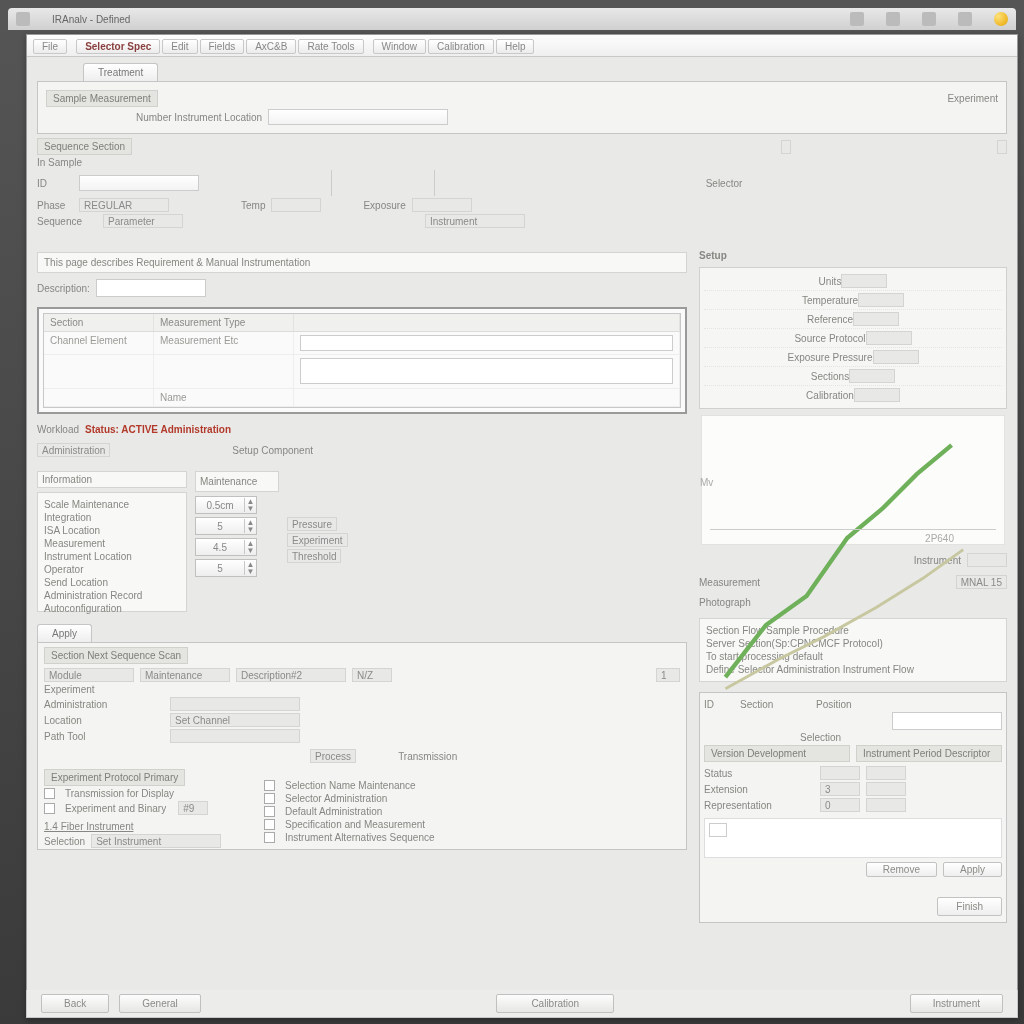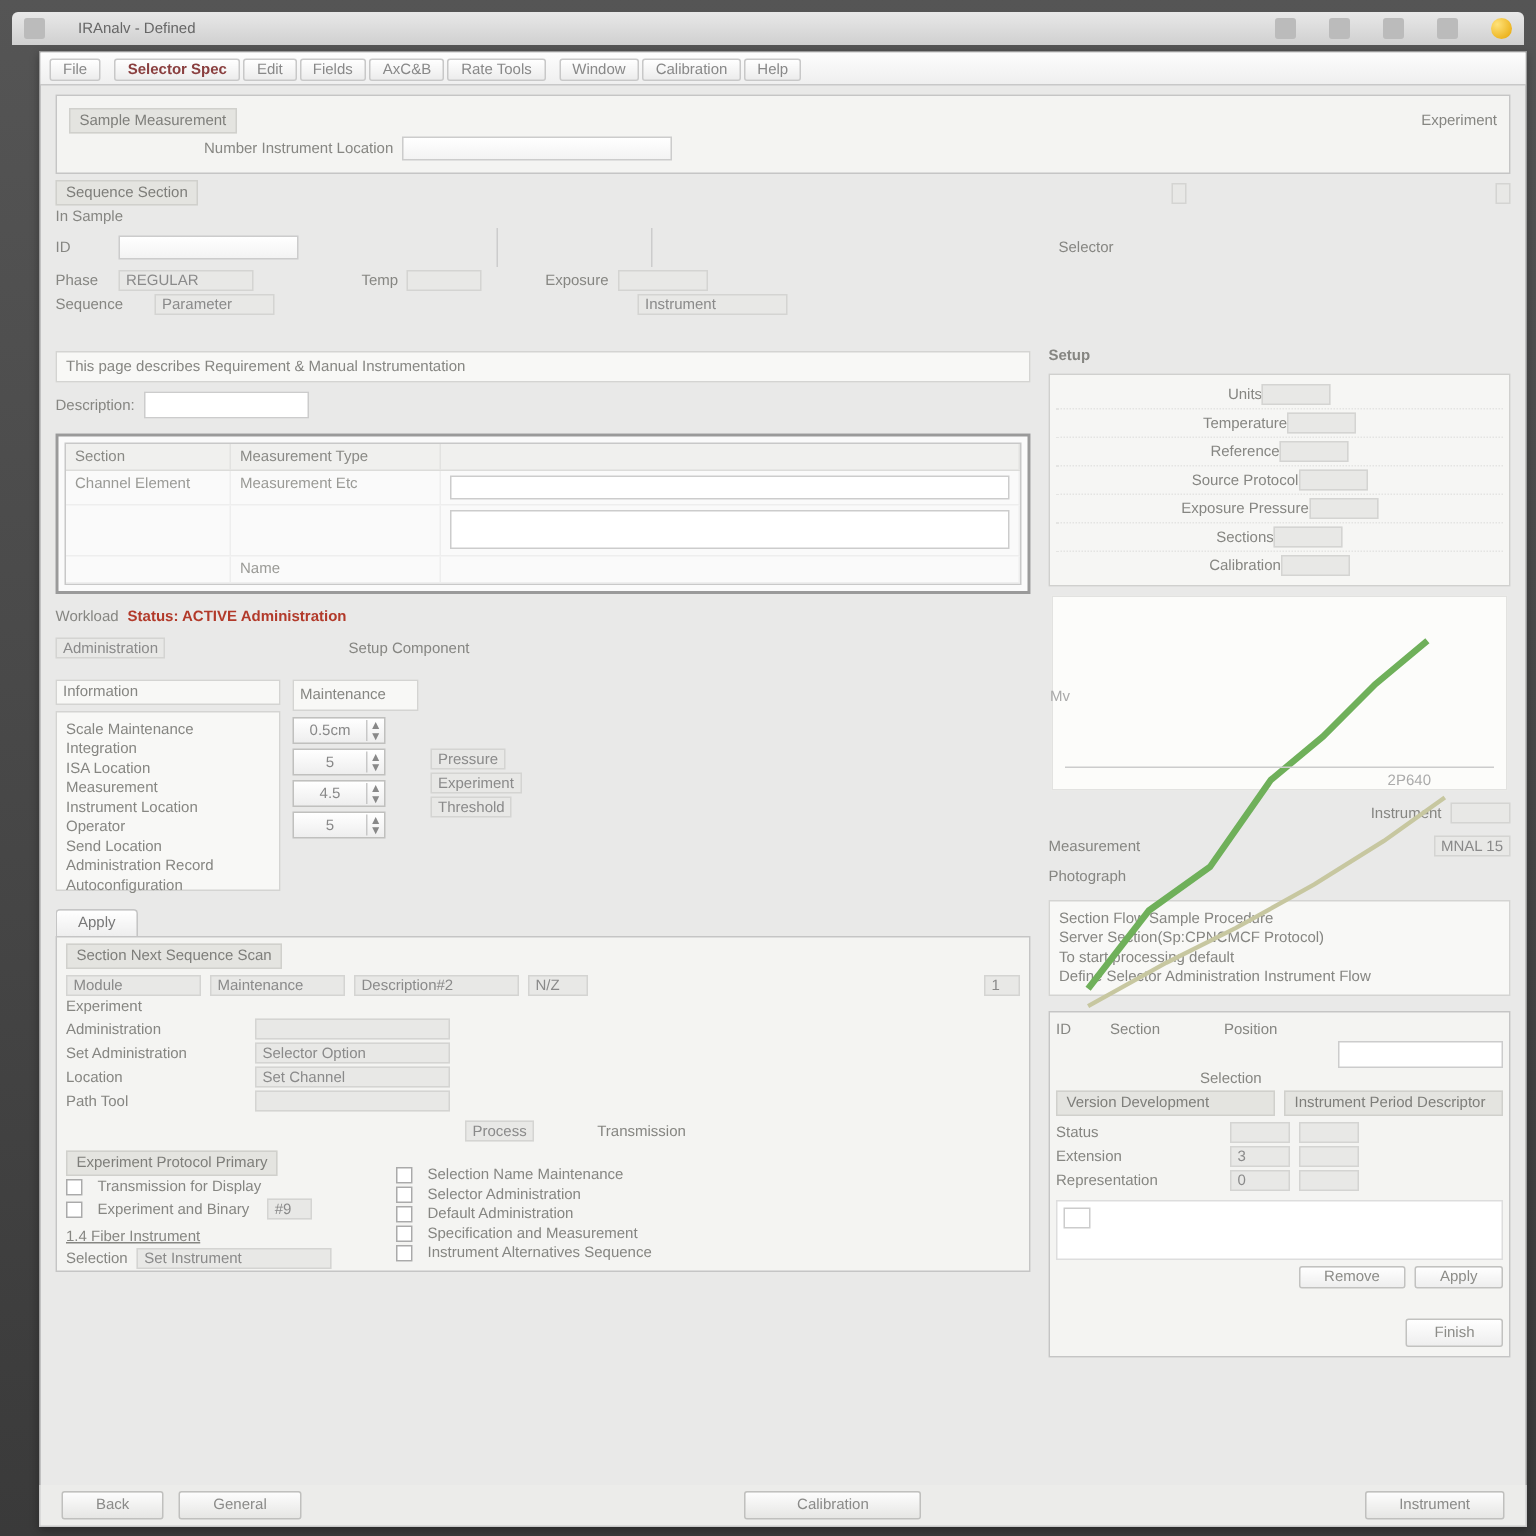"Treatment" div.tabrow { html: none -> <div> <div><span>Treatment</span></div> </div> }
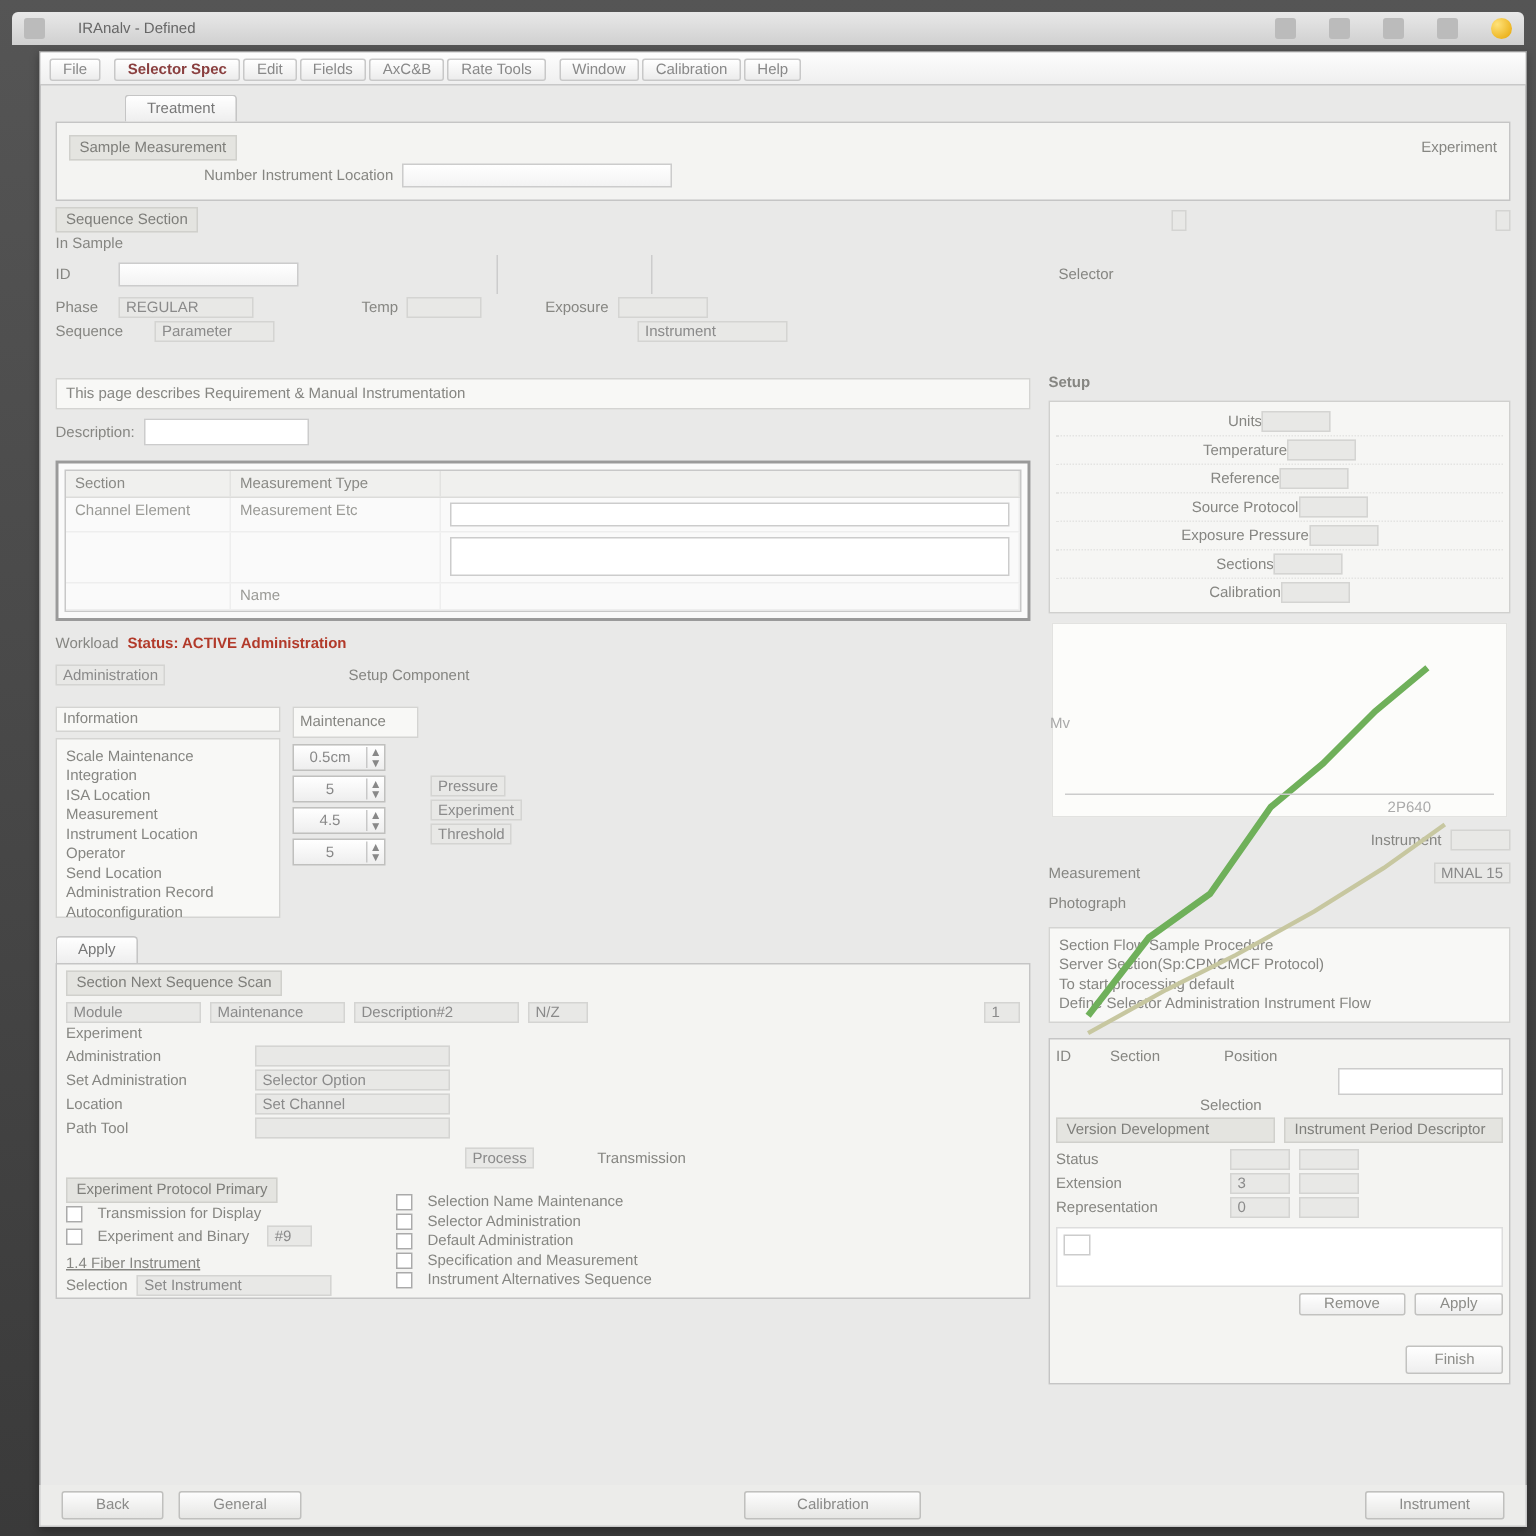"Set Administration" div.row { html: <div> <span>Set Administration</span> <span>Selector Option</span> </div> -> none }
